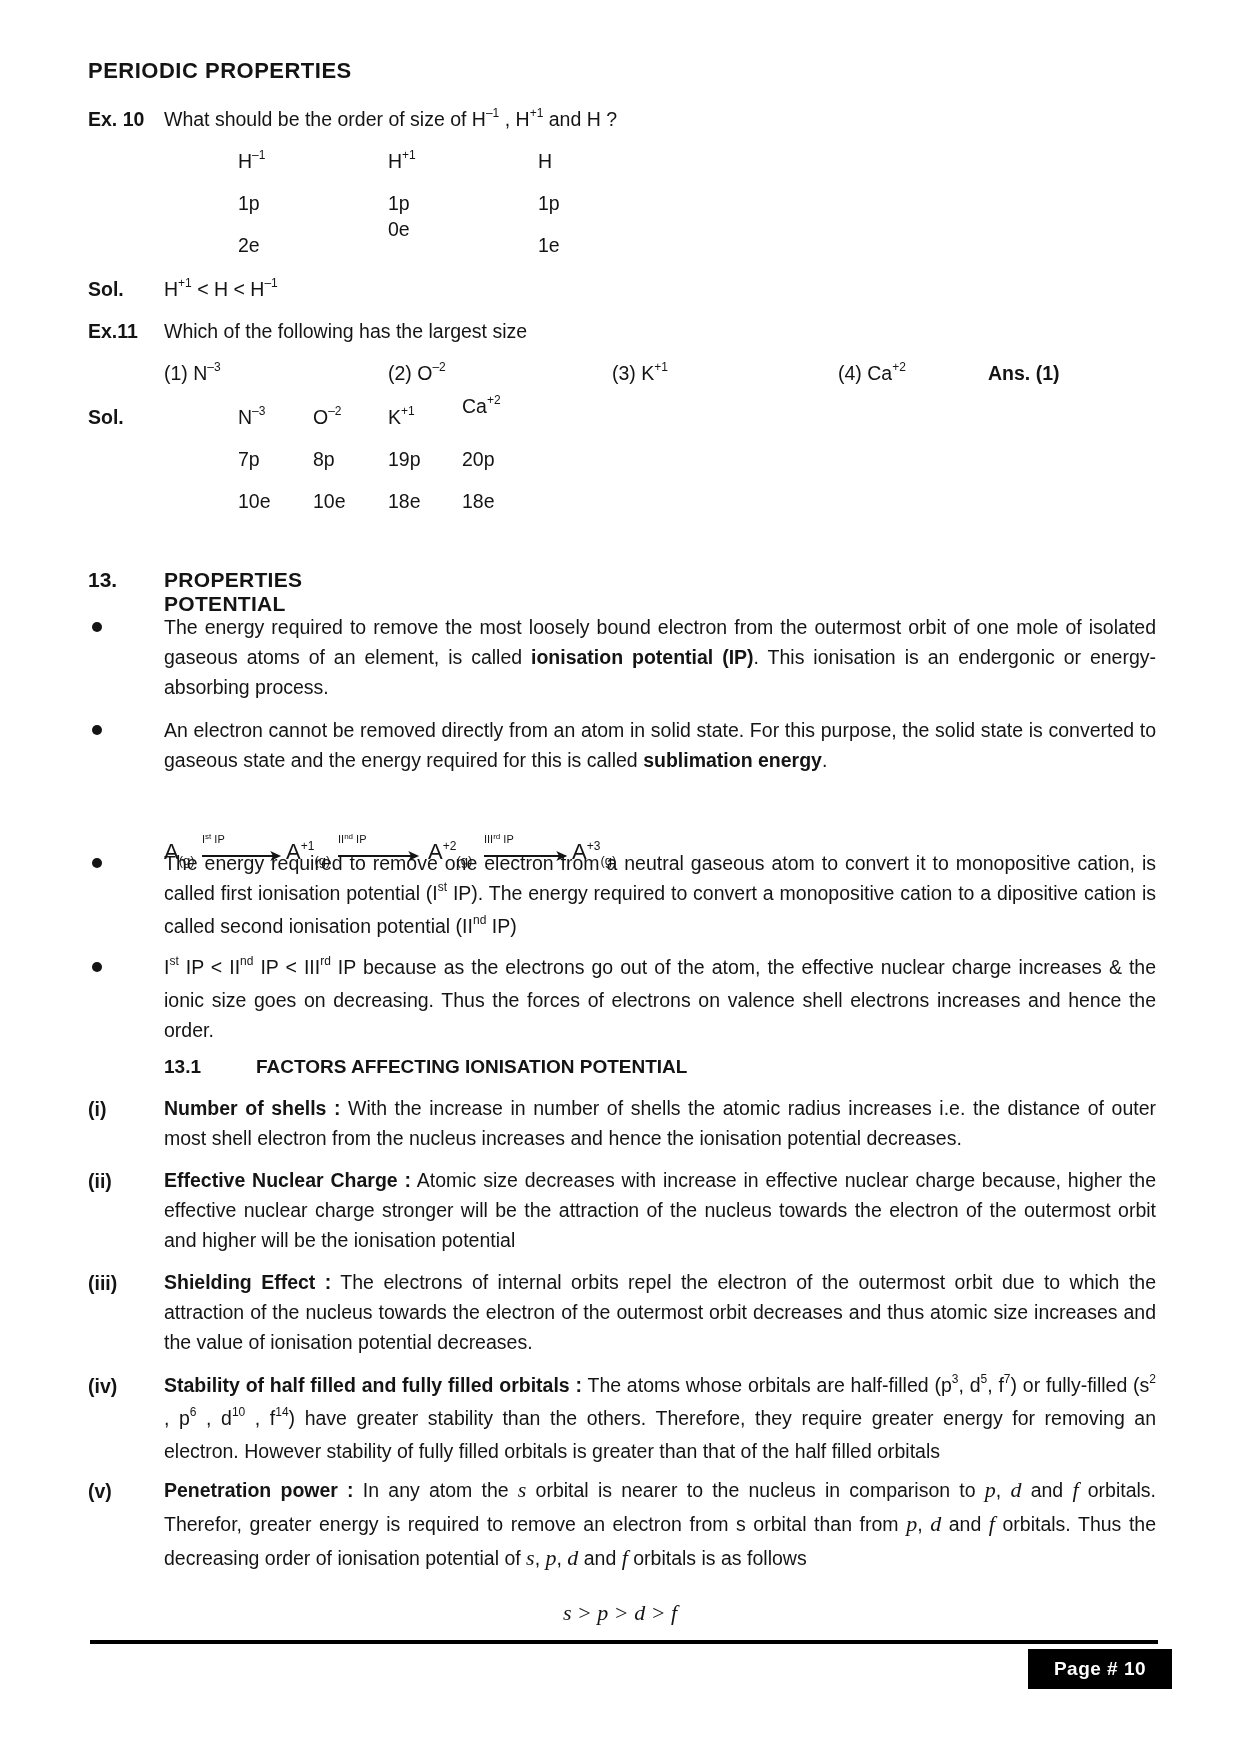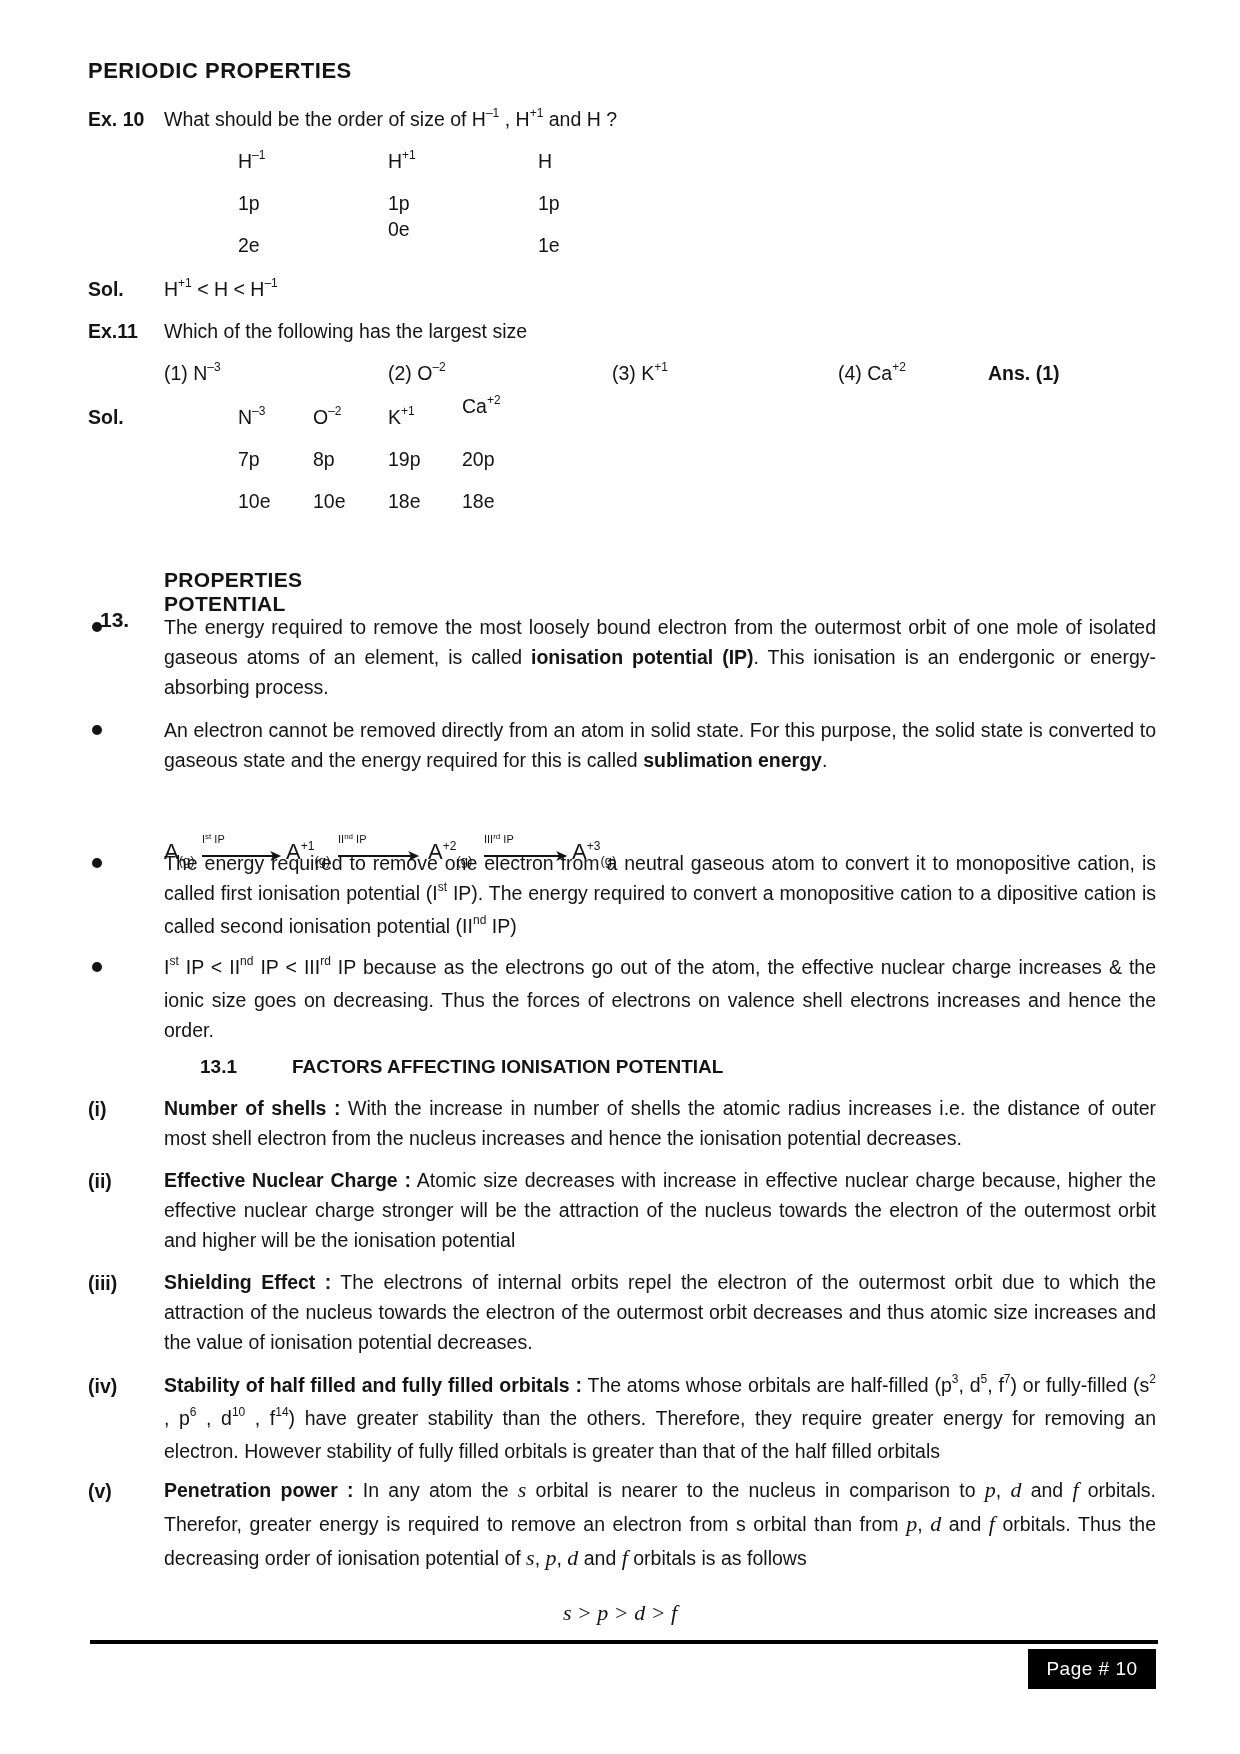"13." #section-title .num { left: 12px -> 0; margin-top: 40px -> none }
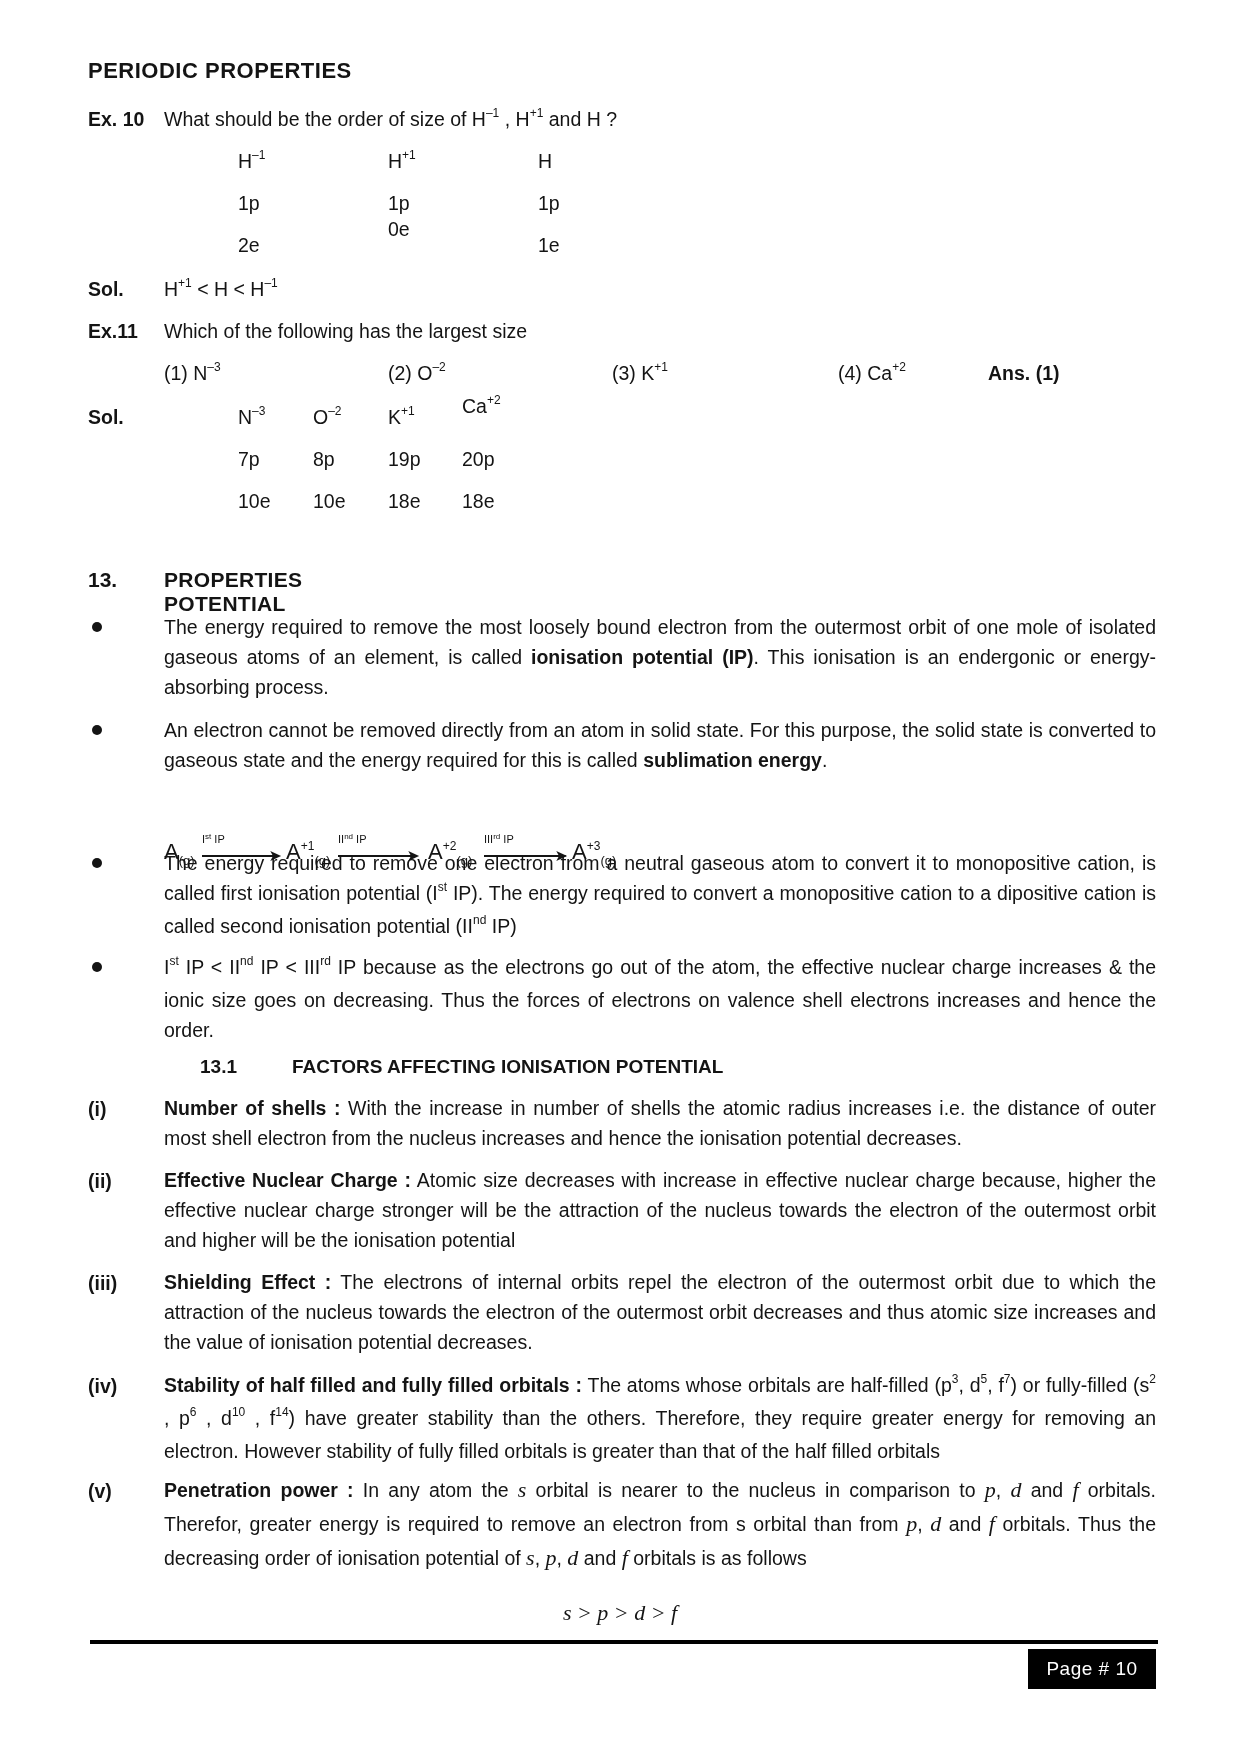"13.1" #subsection { margin-left: 36px -> none }
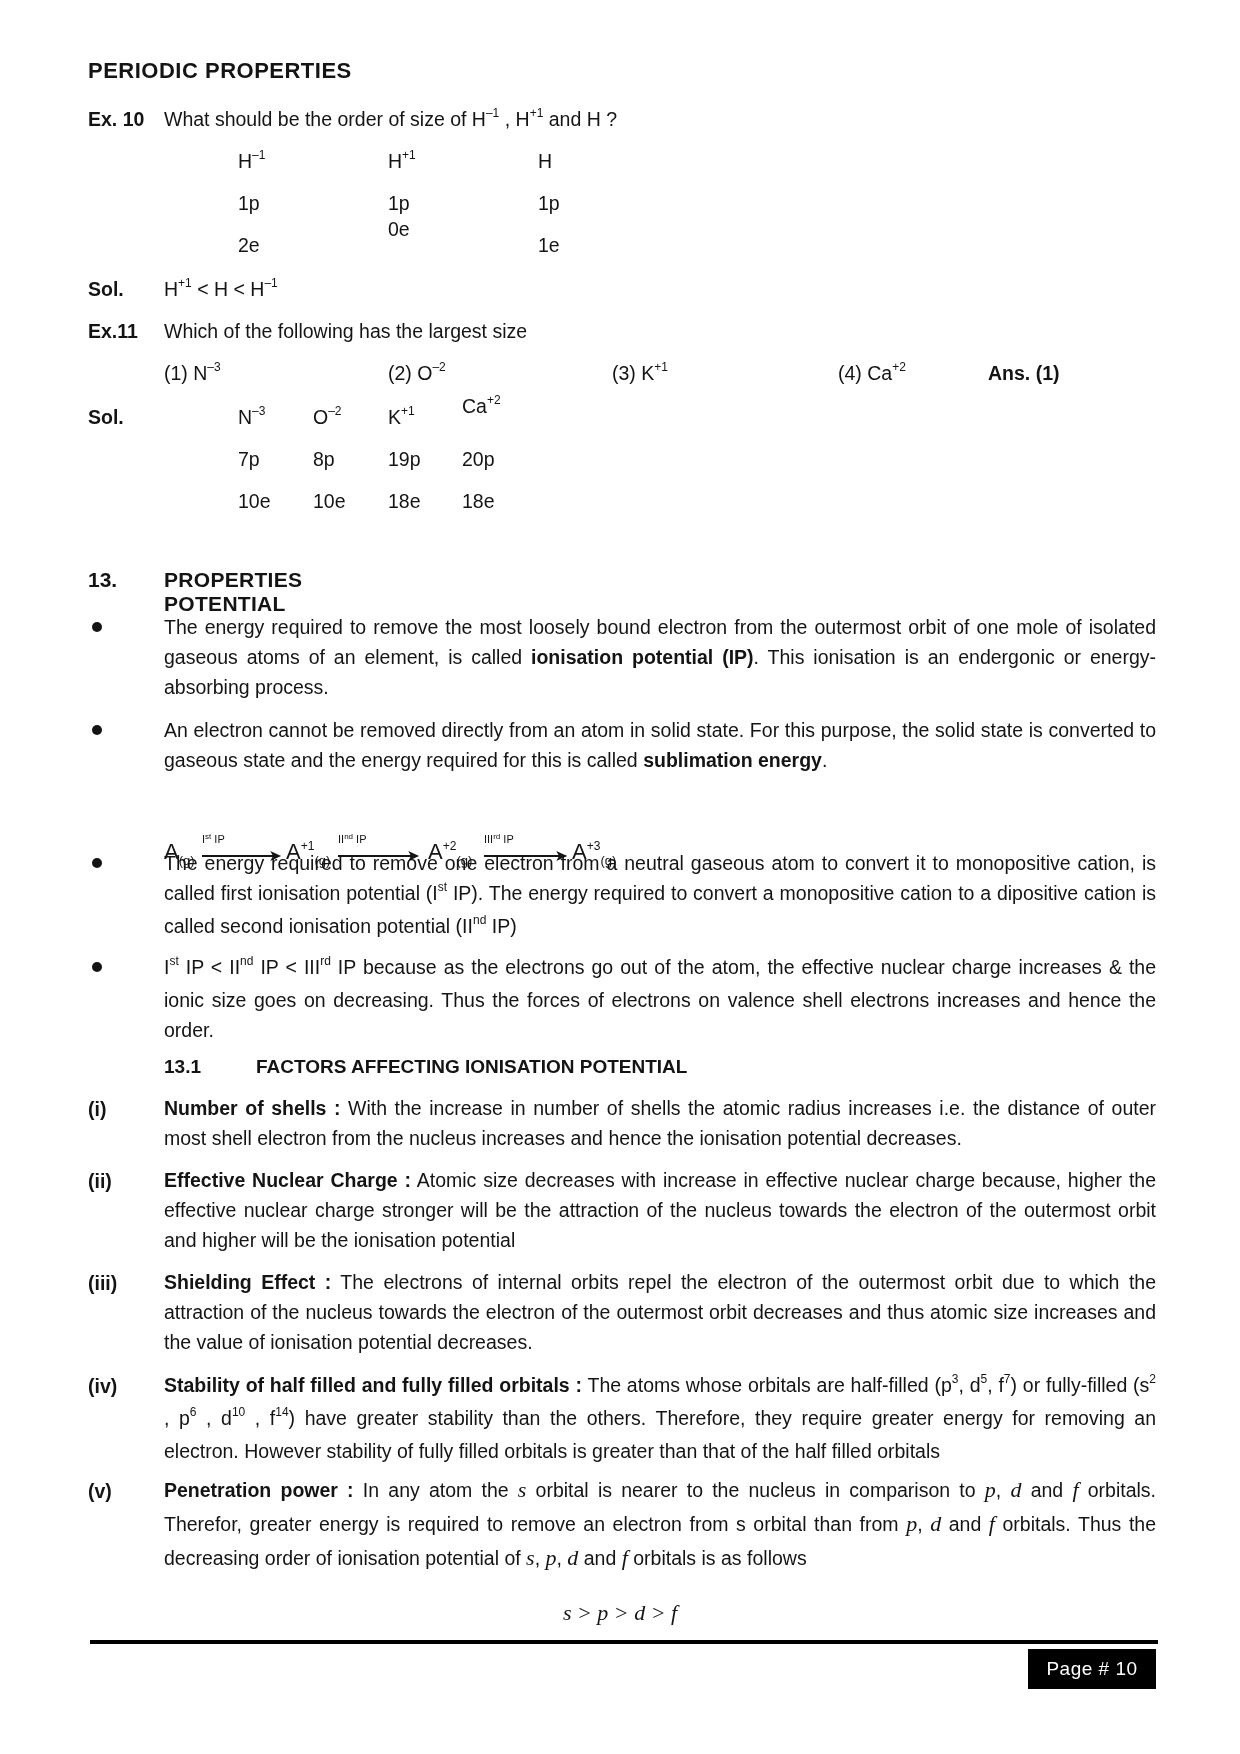"Page # 10" #page-badge { font-weight: normal -> bold; width: 128px -> 144px }
